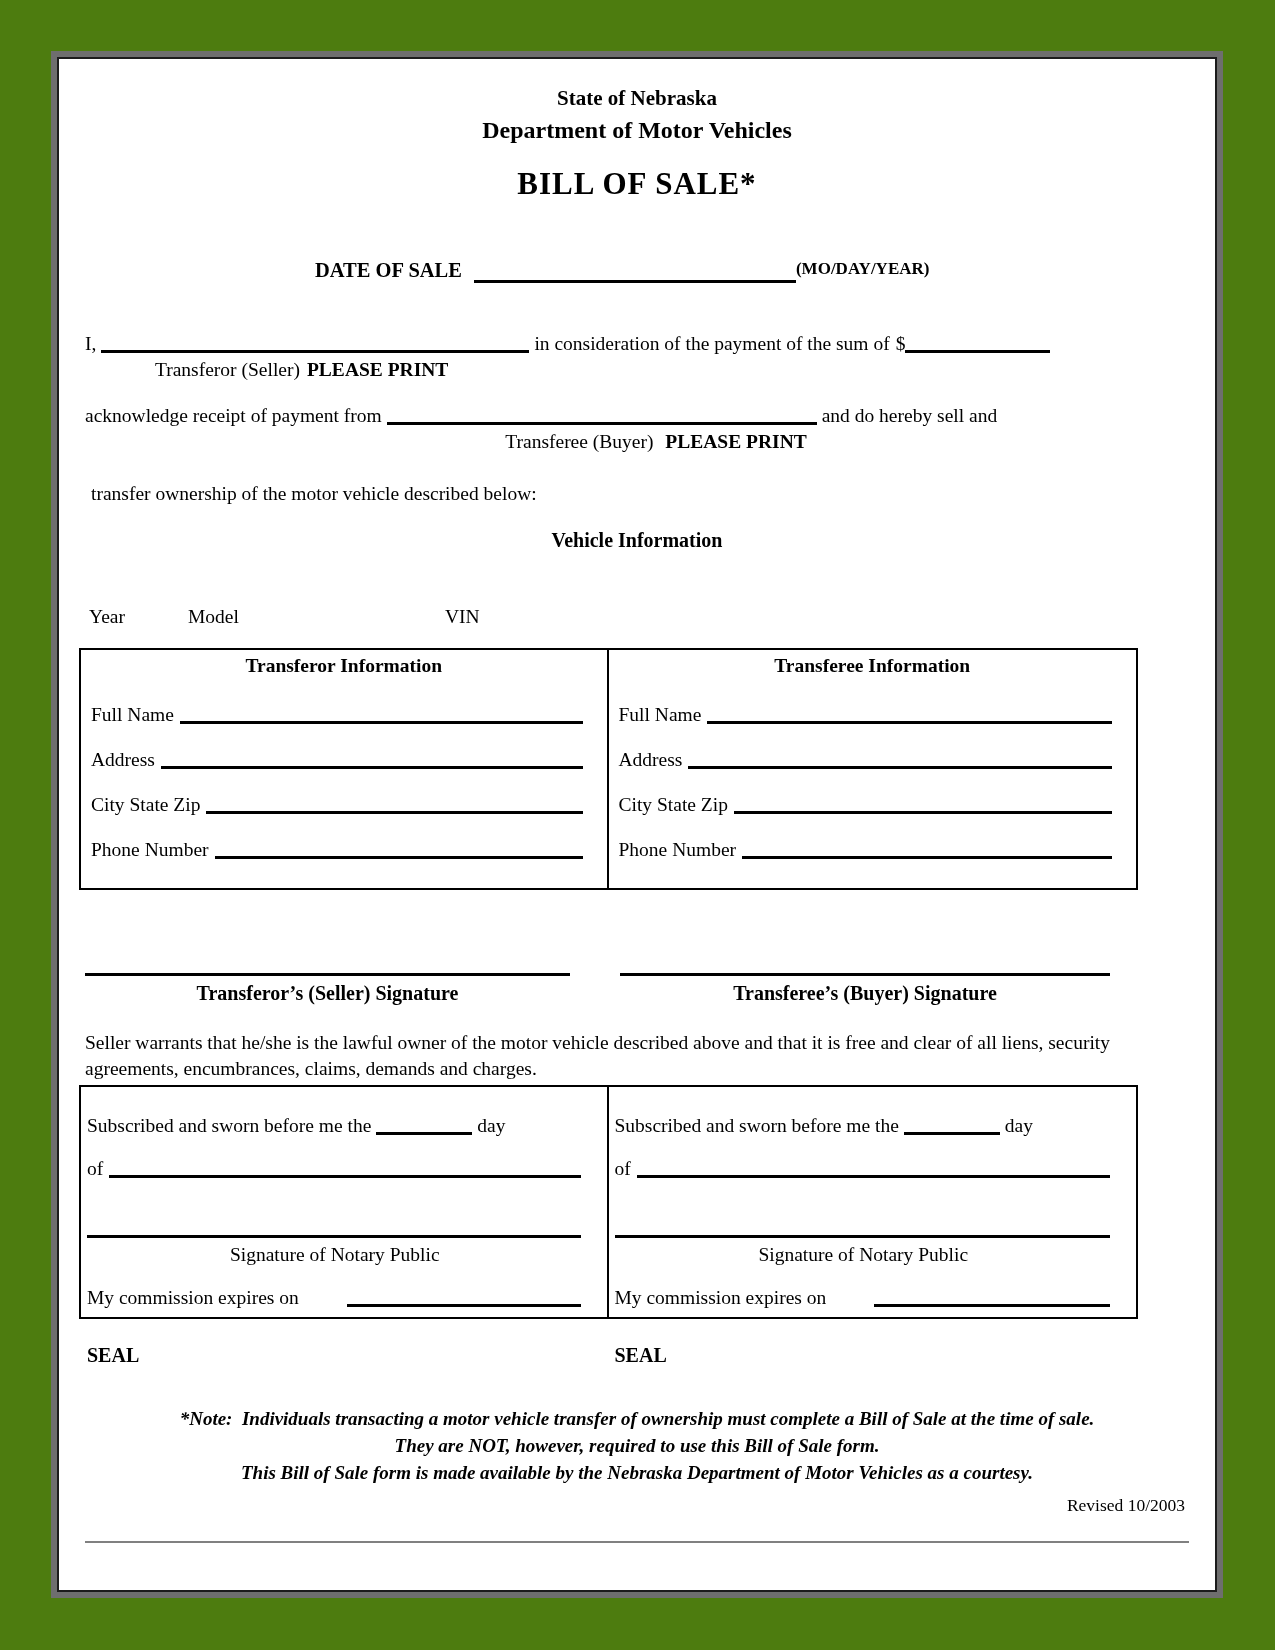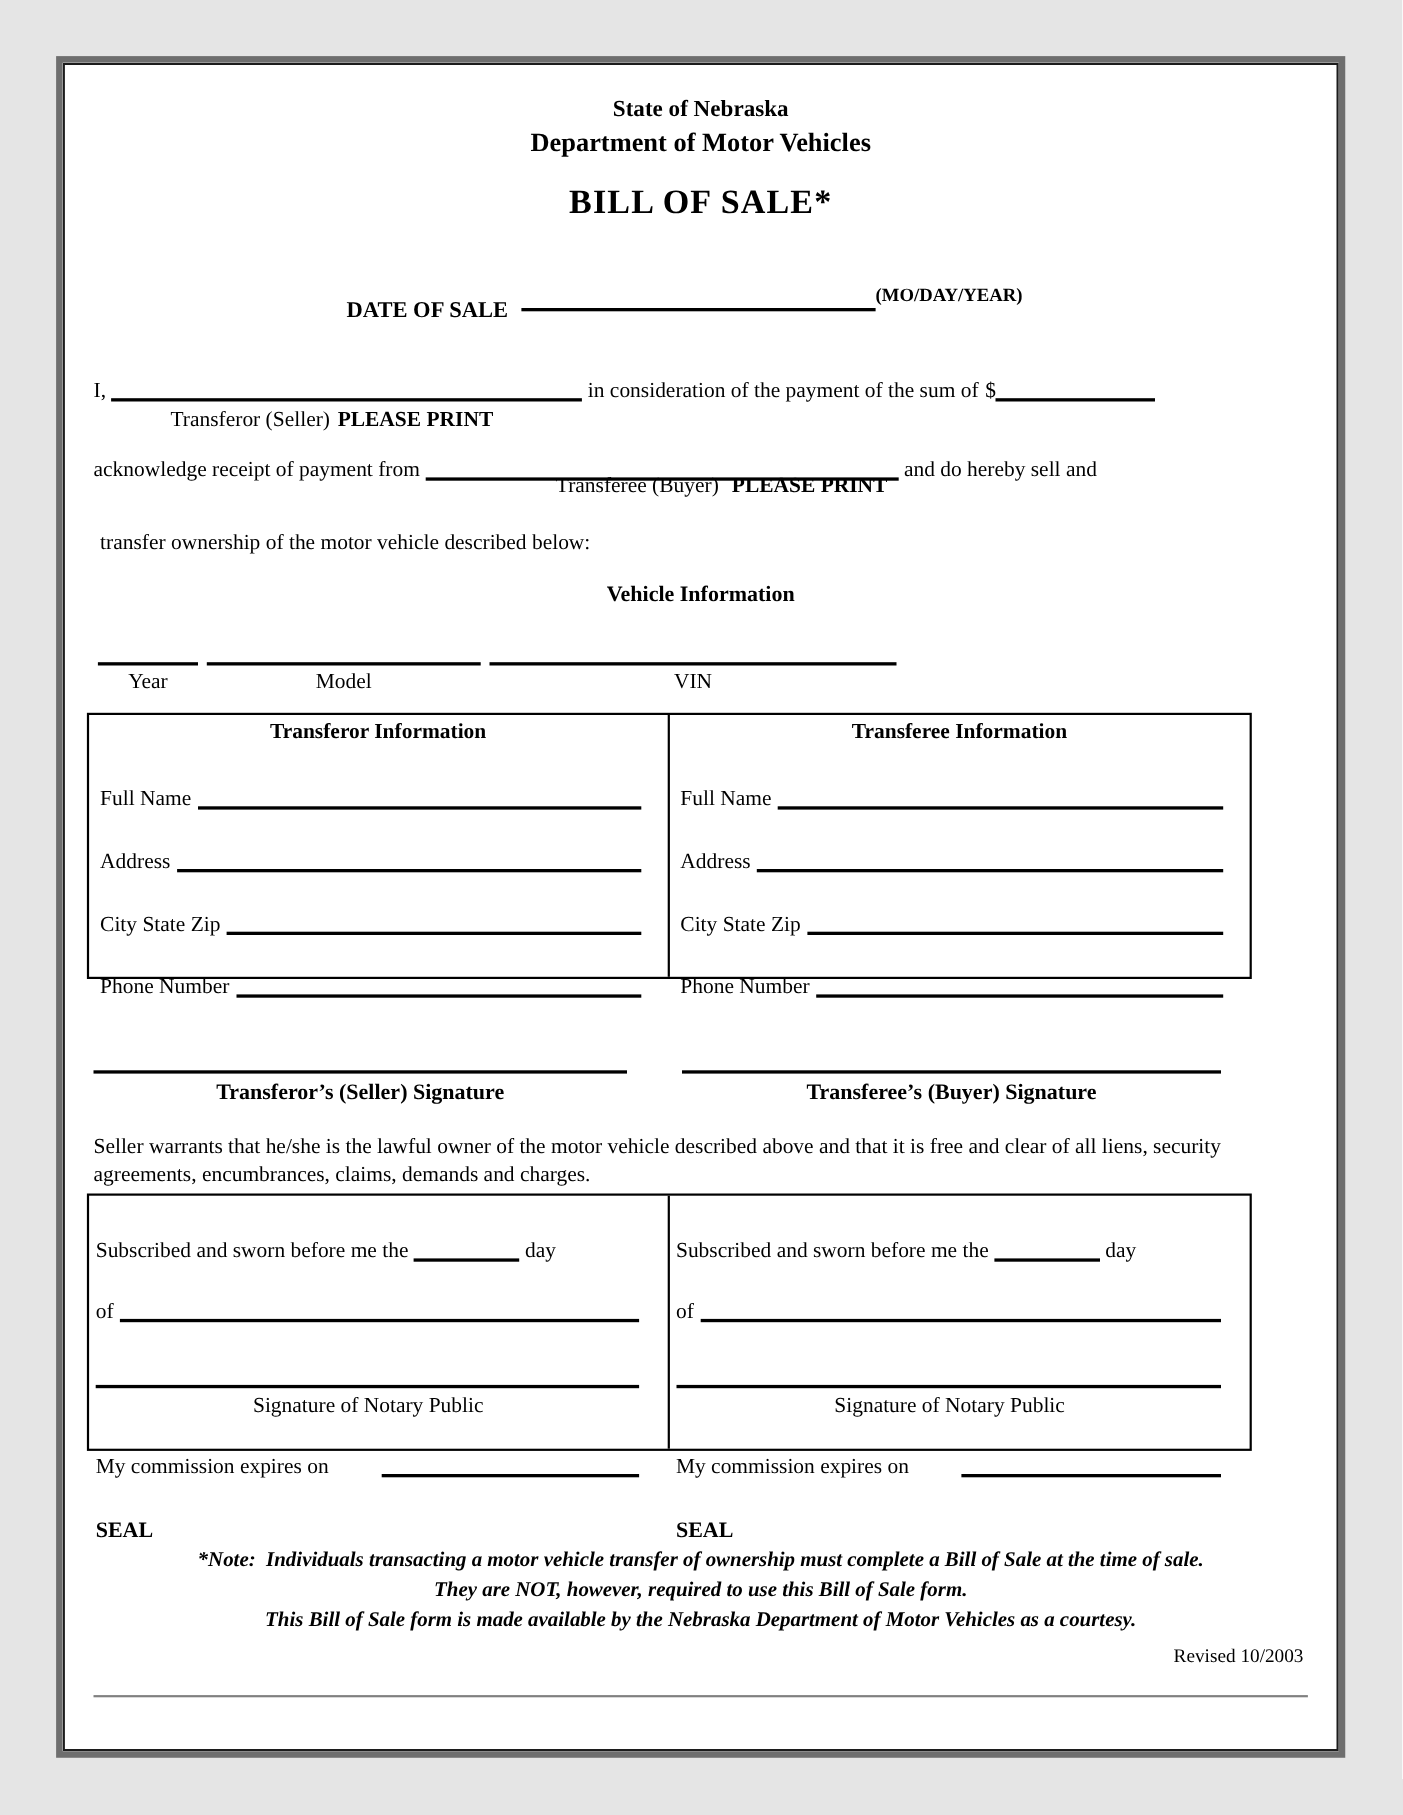"State of Nebraska" .page { background: #e5e5e5 -> #4d7c0f }
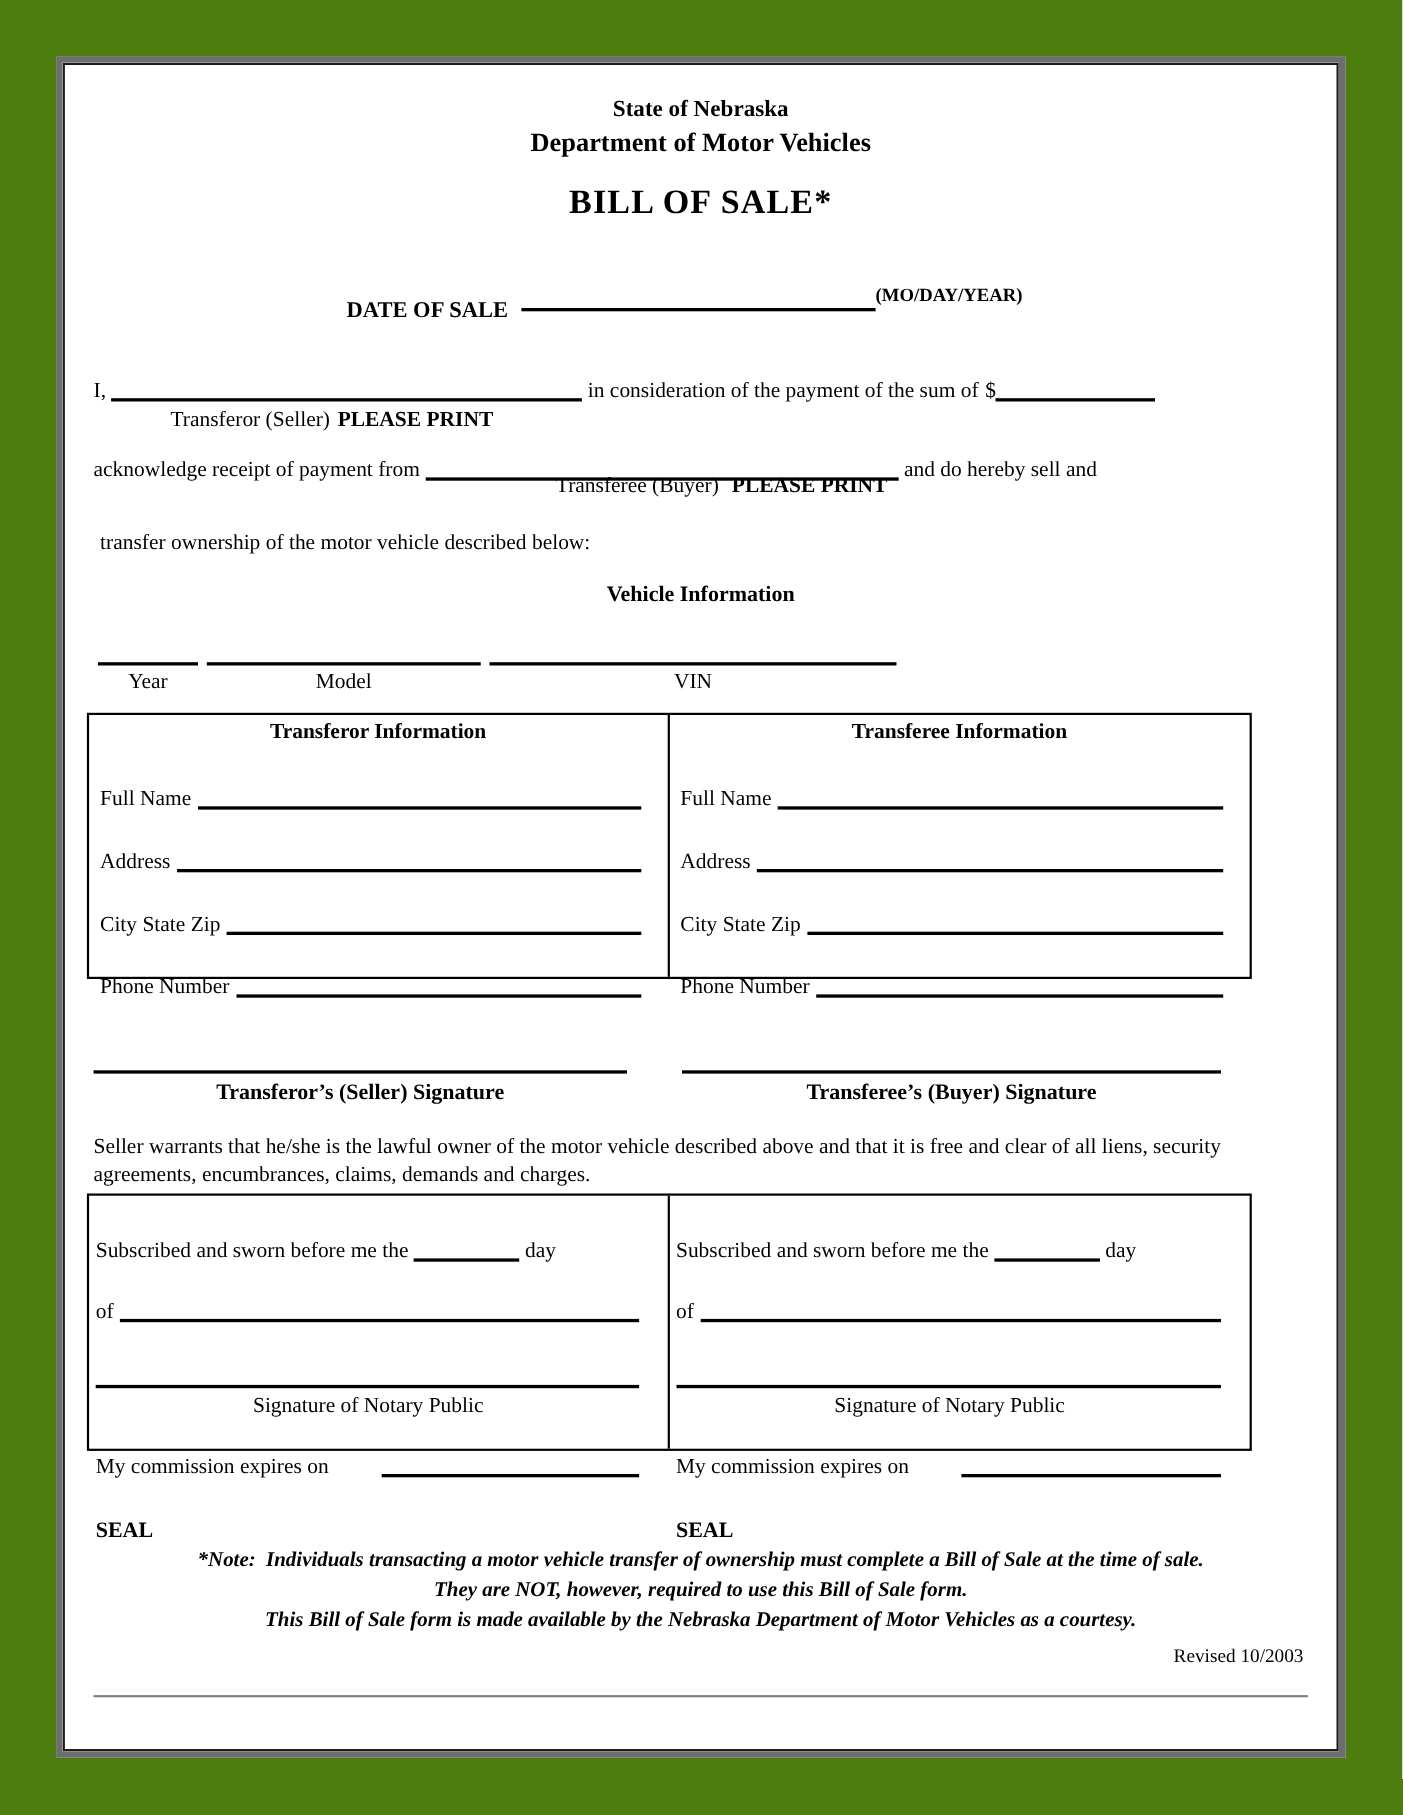"DATE OF SALE" .t { margin-top: 12px -> none }
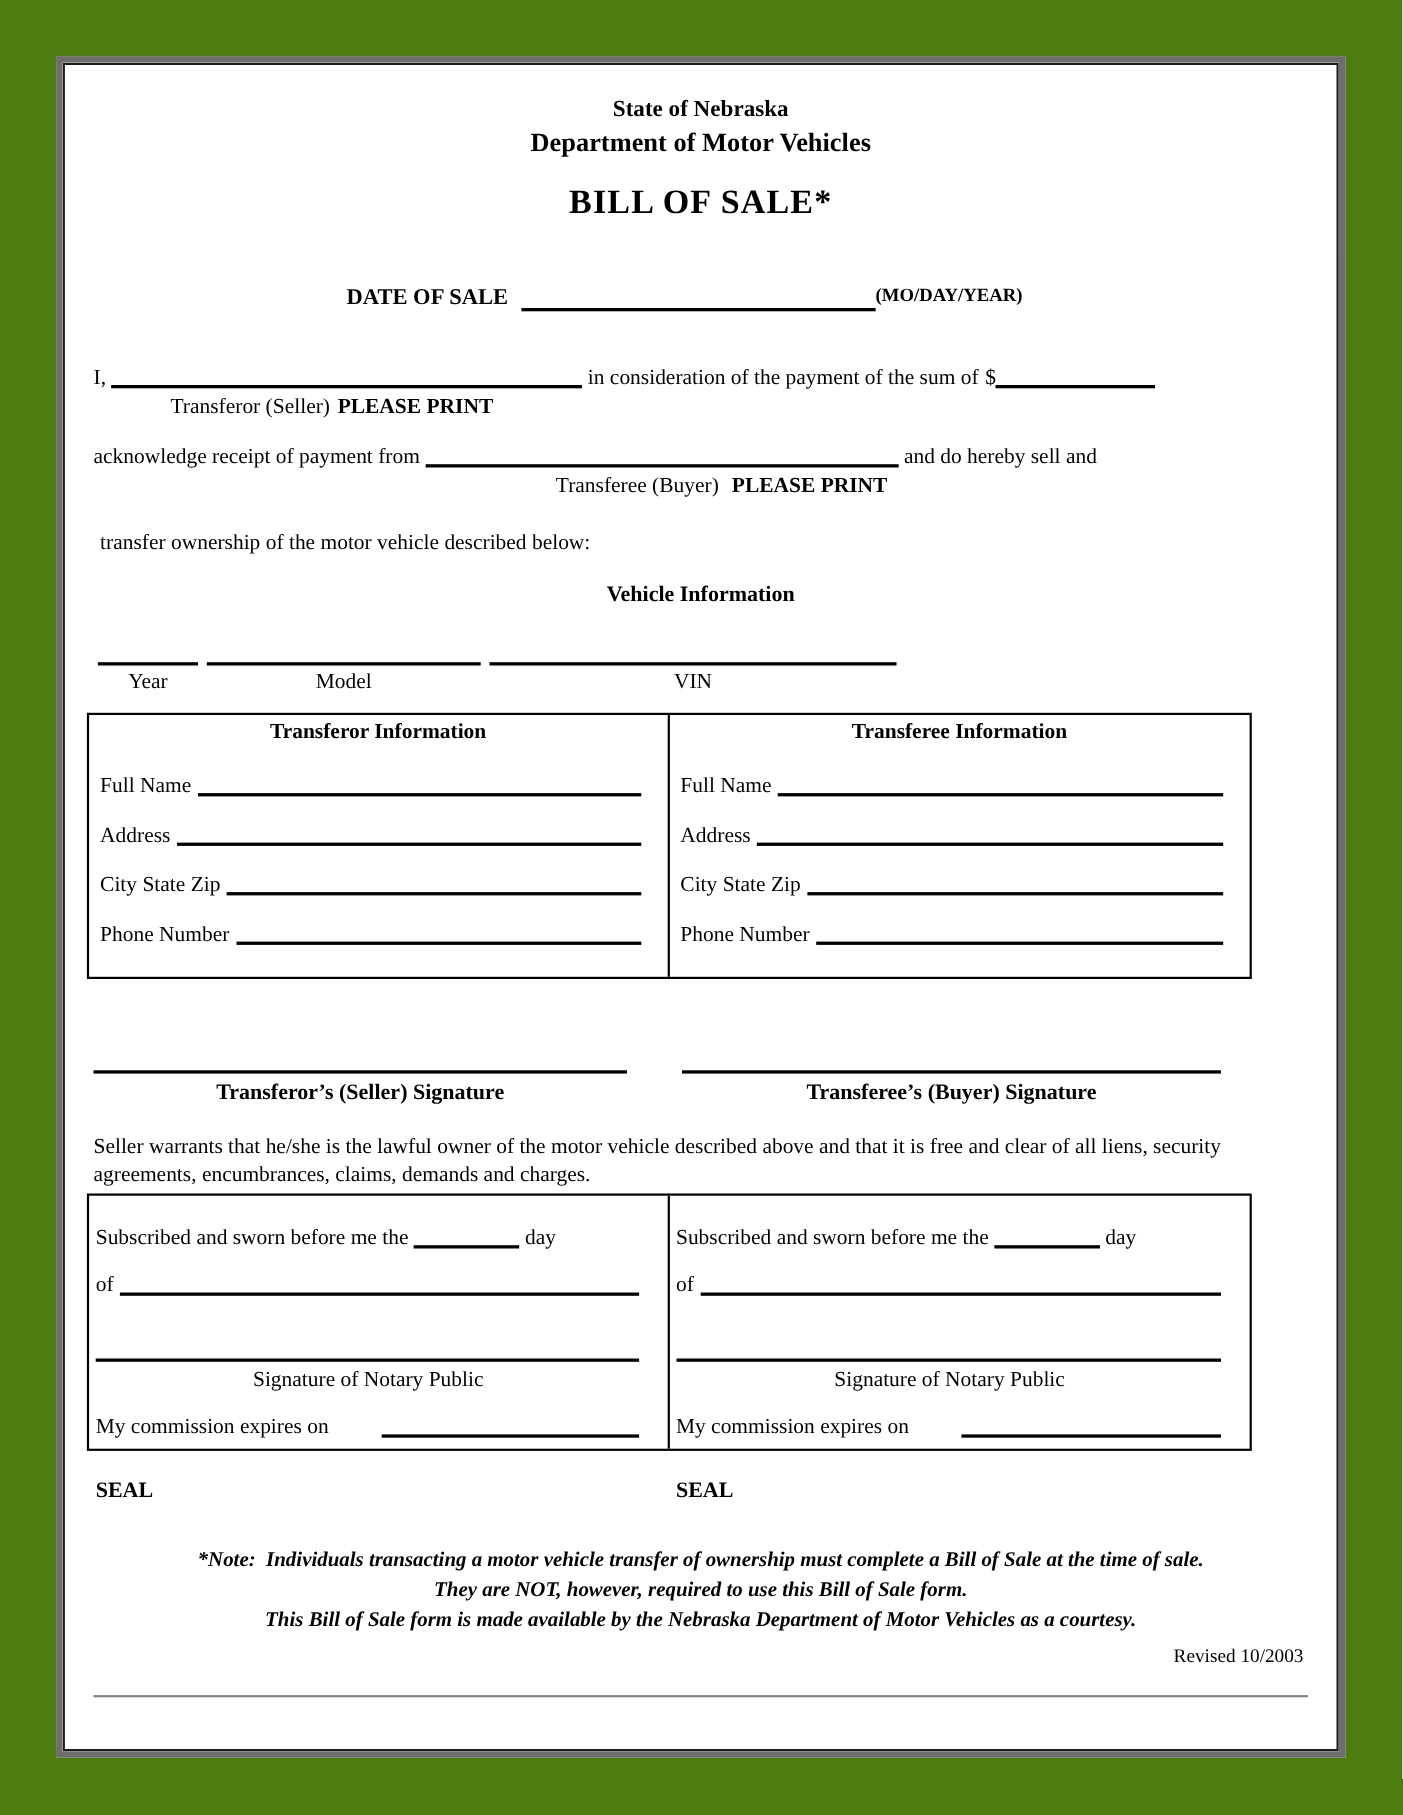"Year" .vcol { flex-direction: column -> row }
